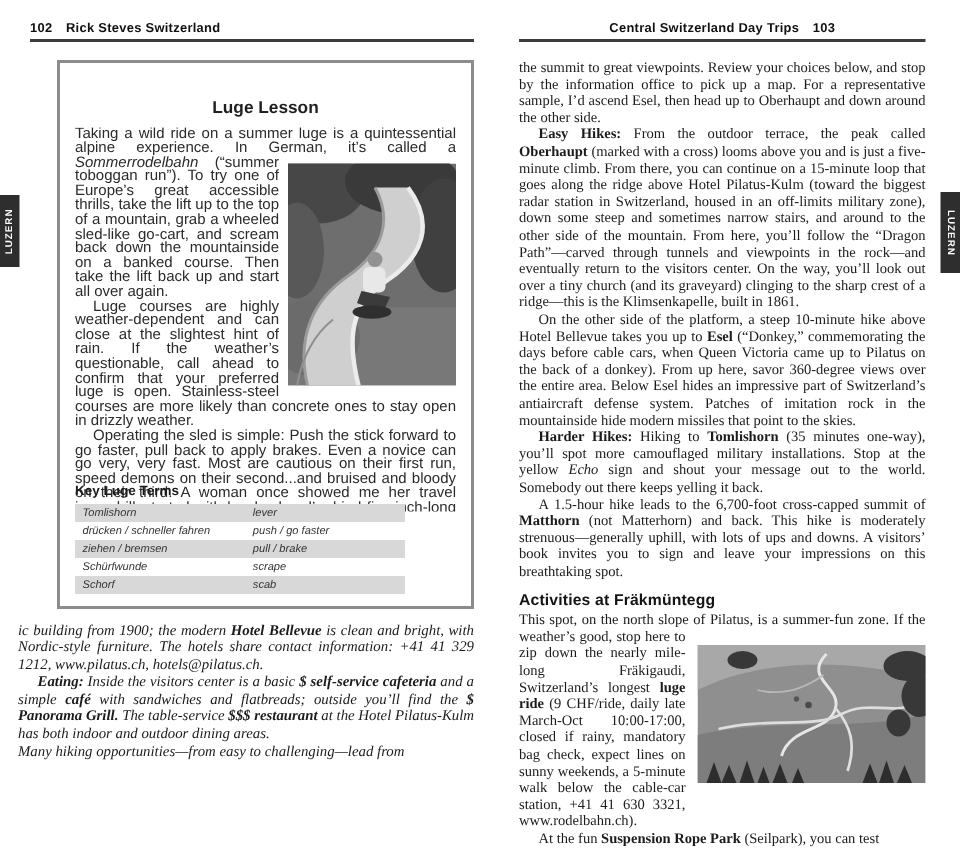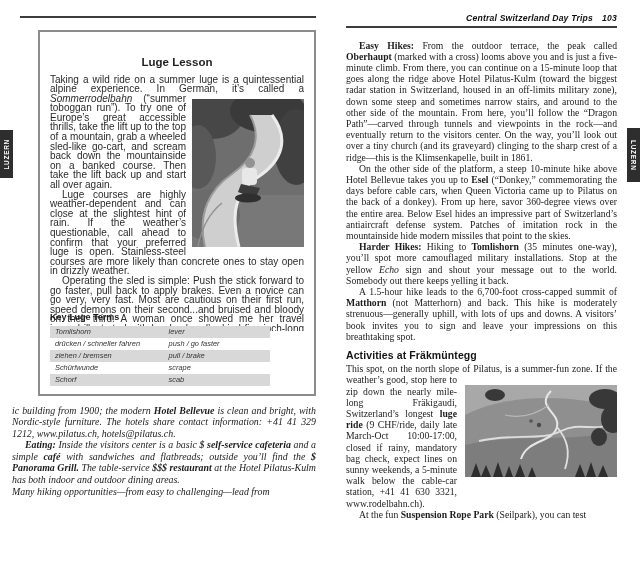"102" div.running-head { html: none -> <div> <span>102</span> <span></span> <span>Rick Steves Switzerland</span> </div> }
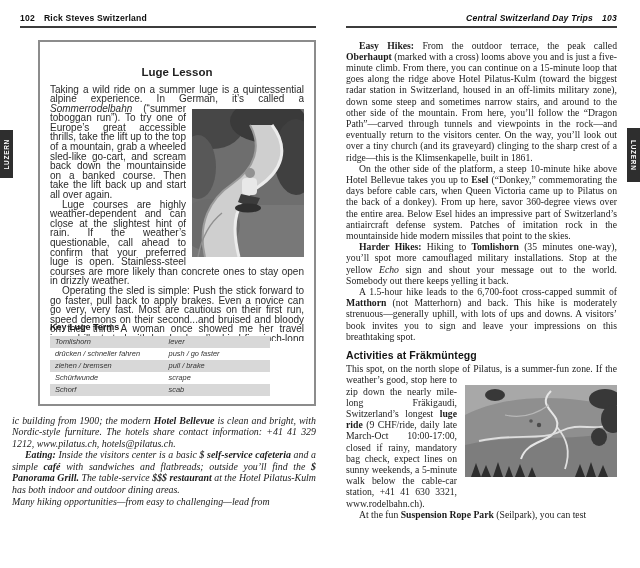"Central Switzerland Day Trips" .page-right .running-head { font-style: italic -> none; justify-content: flex-end -> center }
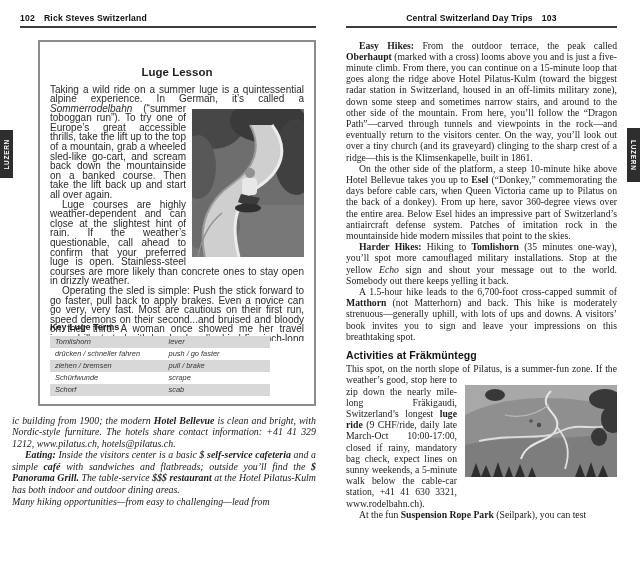"the summit to great viewpoints." p { html: none -> <p><span>the summit to great viewpoints. Review your choices below, and stop by the information office to pick up a map. For a representative sample, I’d ascend Esel, then head up to Oberhaupt and down around the other side.</span></p> }
